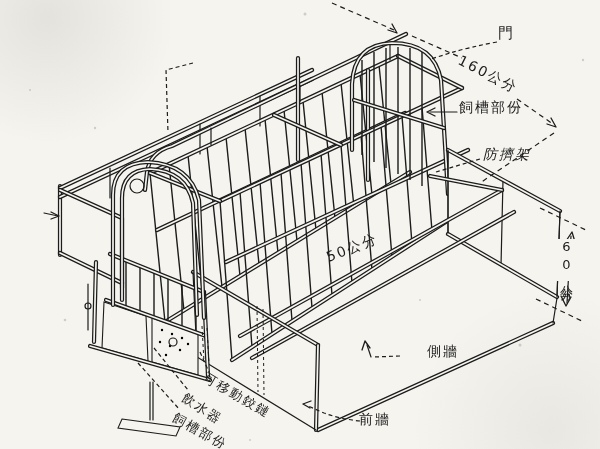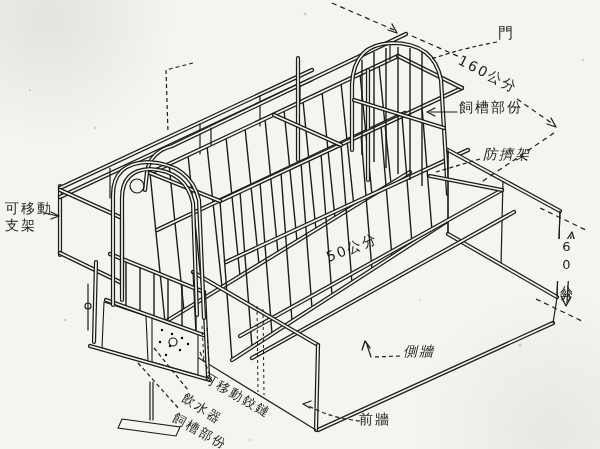"可移動" div.lbl { html: <div> <div>可移動</div> <div>支架</div> </div> -> none }
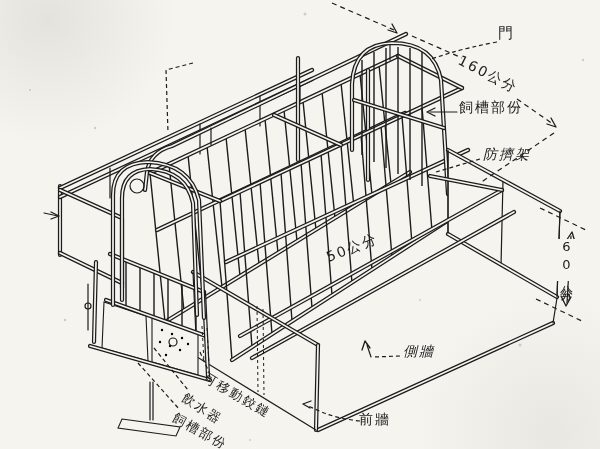"側牆" div.lbl { font-style: italic -> none; left: 403px -> 427px }
